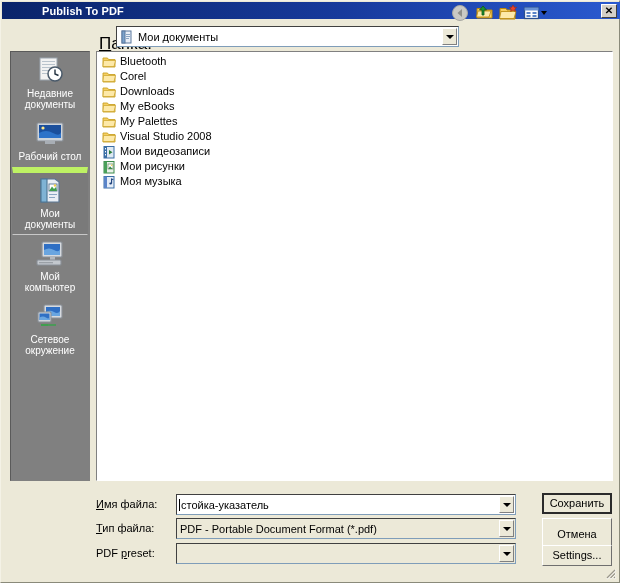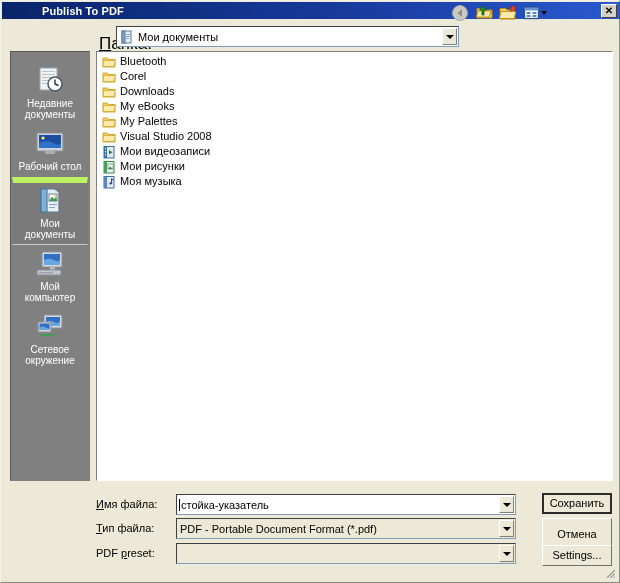"Недавние" .places { padding-top: 10px -> 0 }
